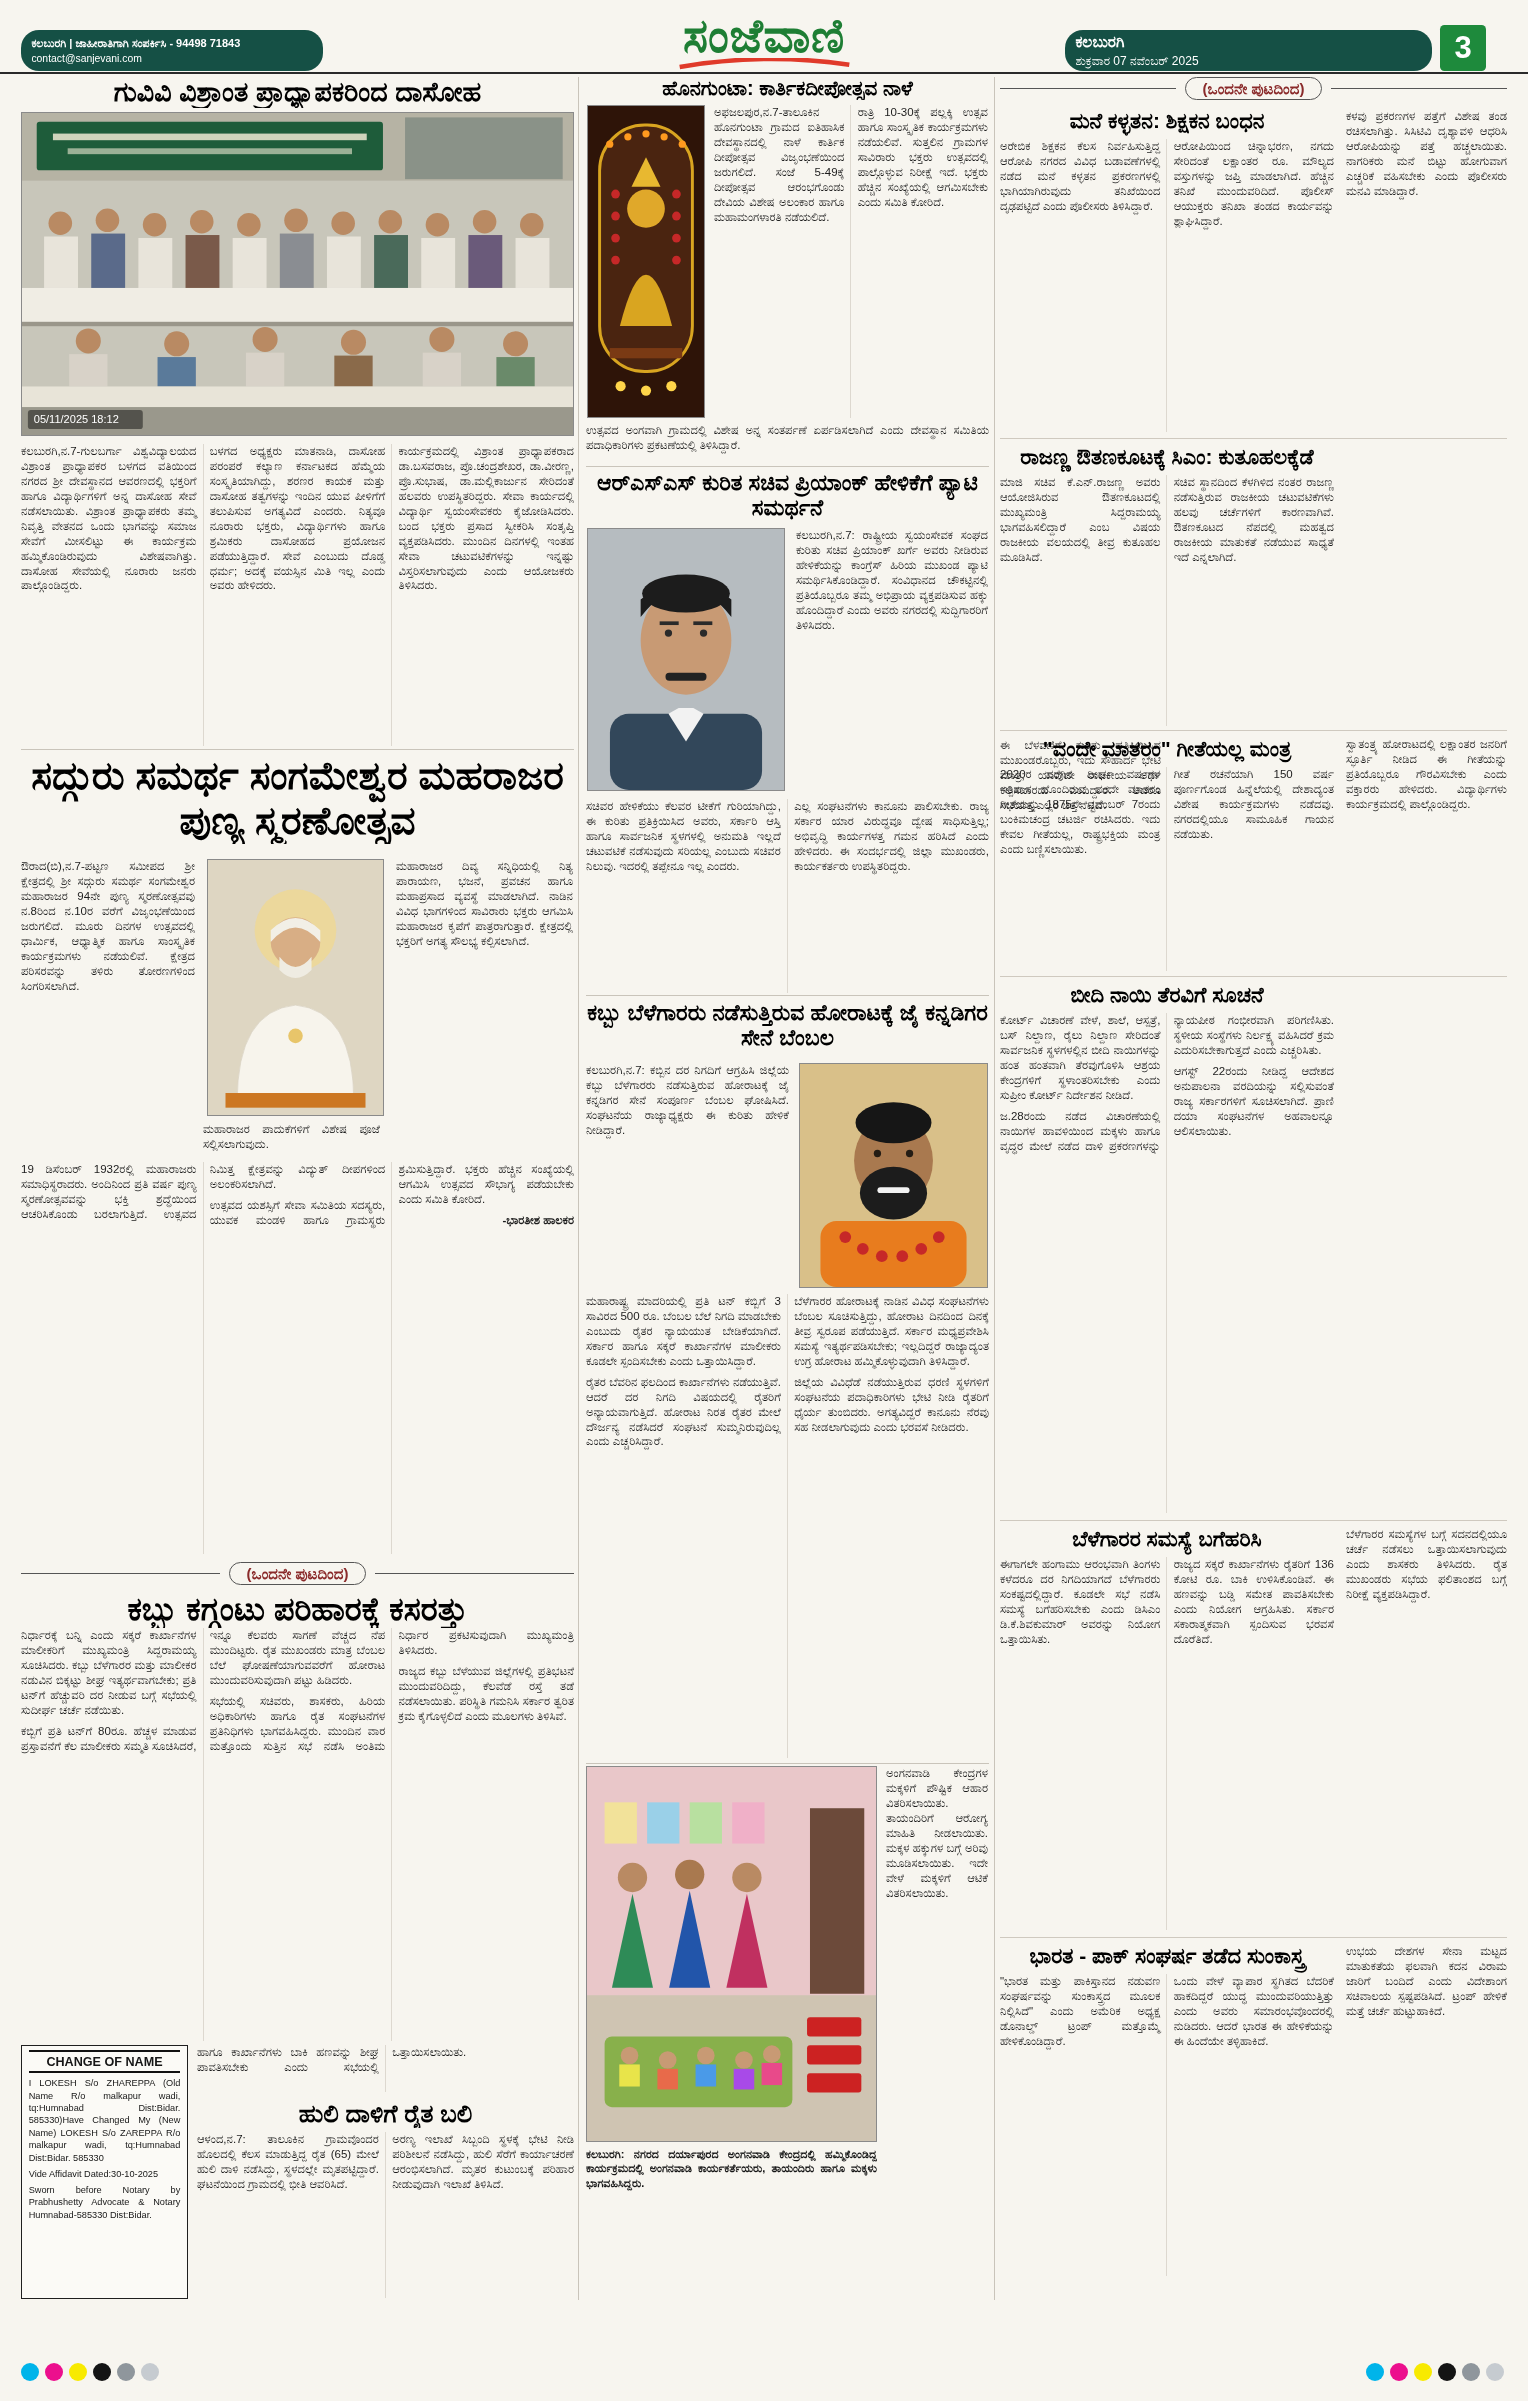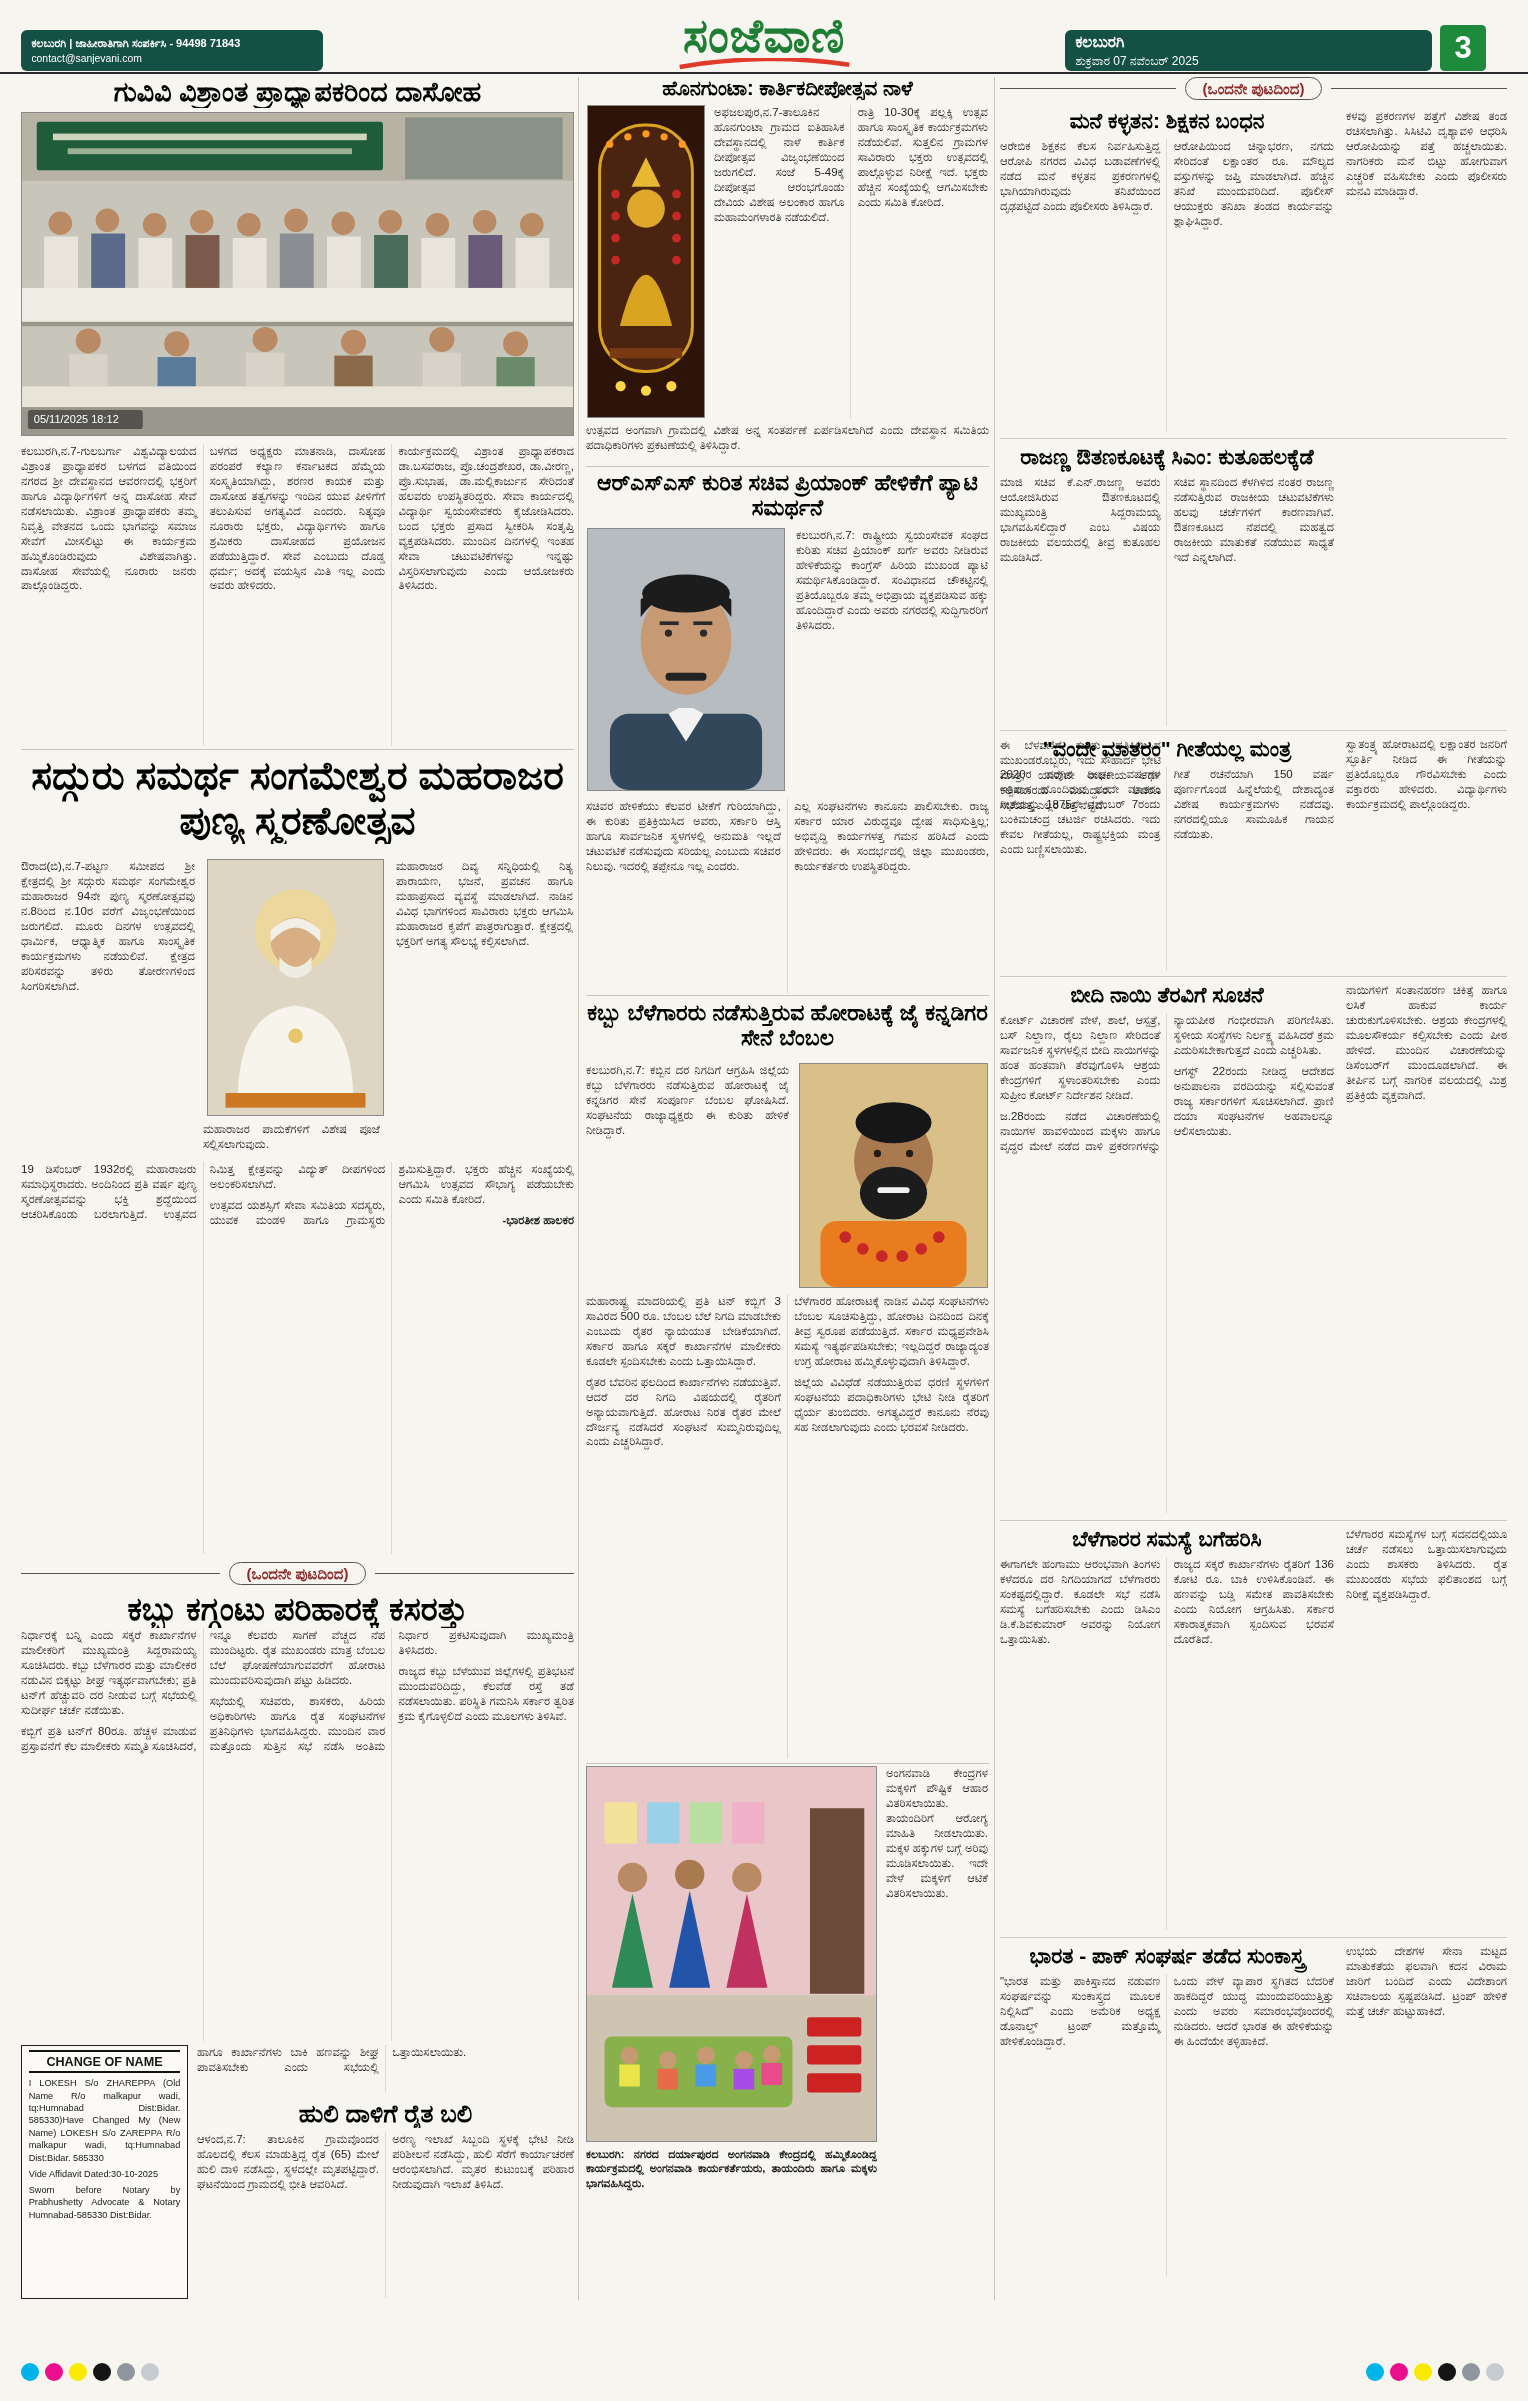"ಕಲಬುರಗಿ | ಜಾಹೀರಾತಿಗಾಗಿ ಸಂಪರ್ಕಿಸಿ -" .header-bar { border-radius: 6px -> 18px }
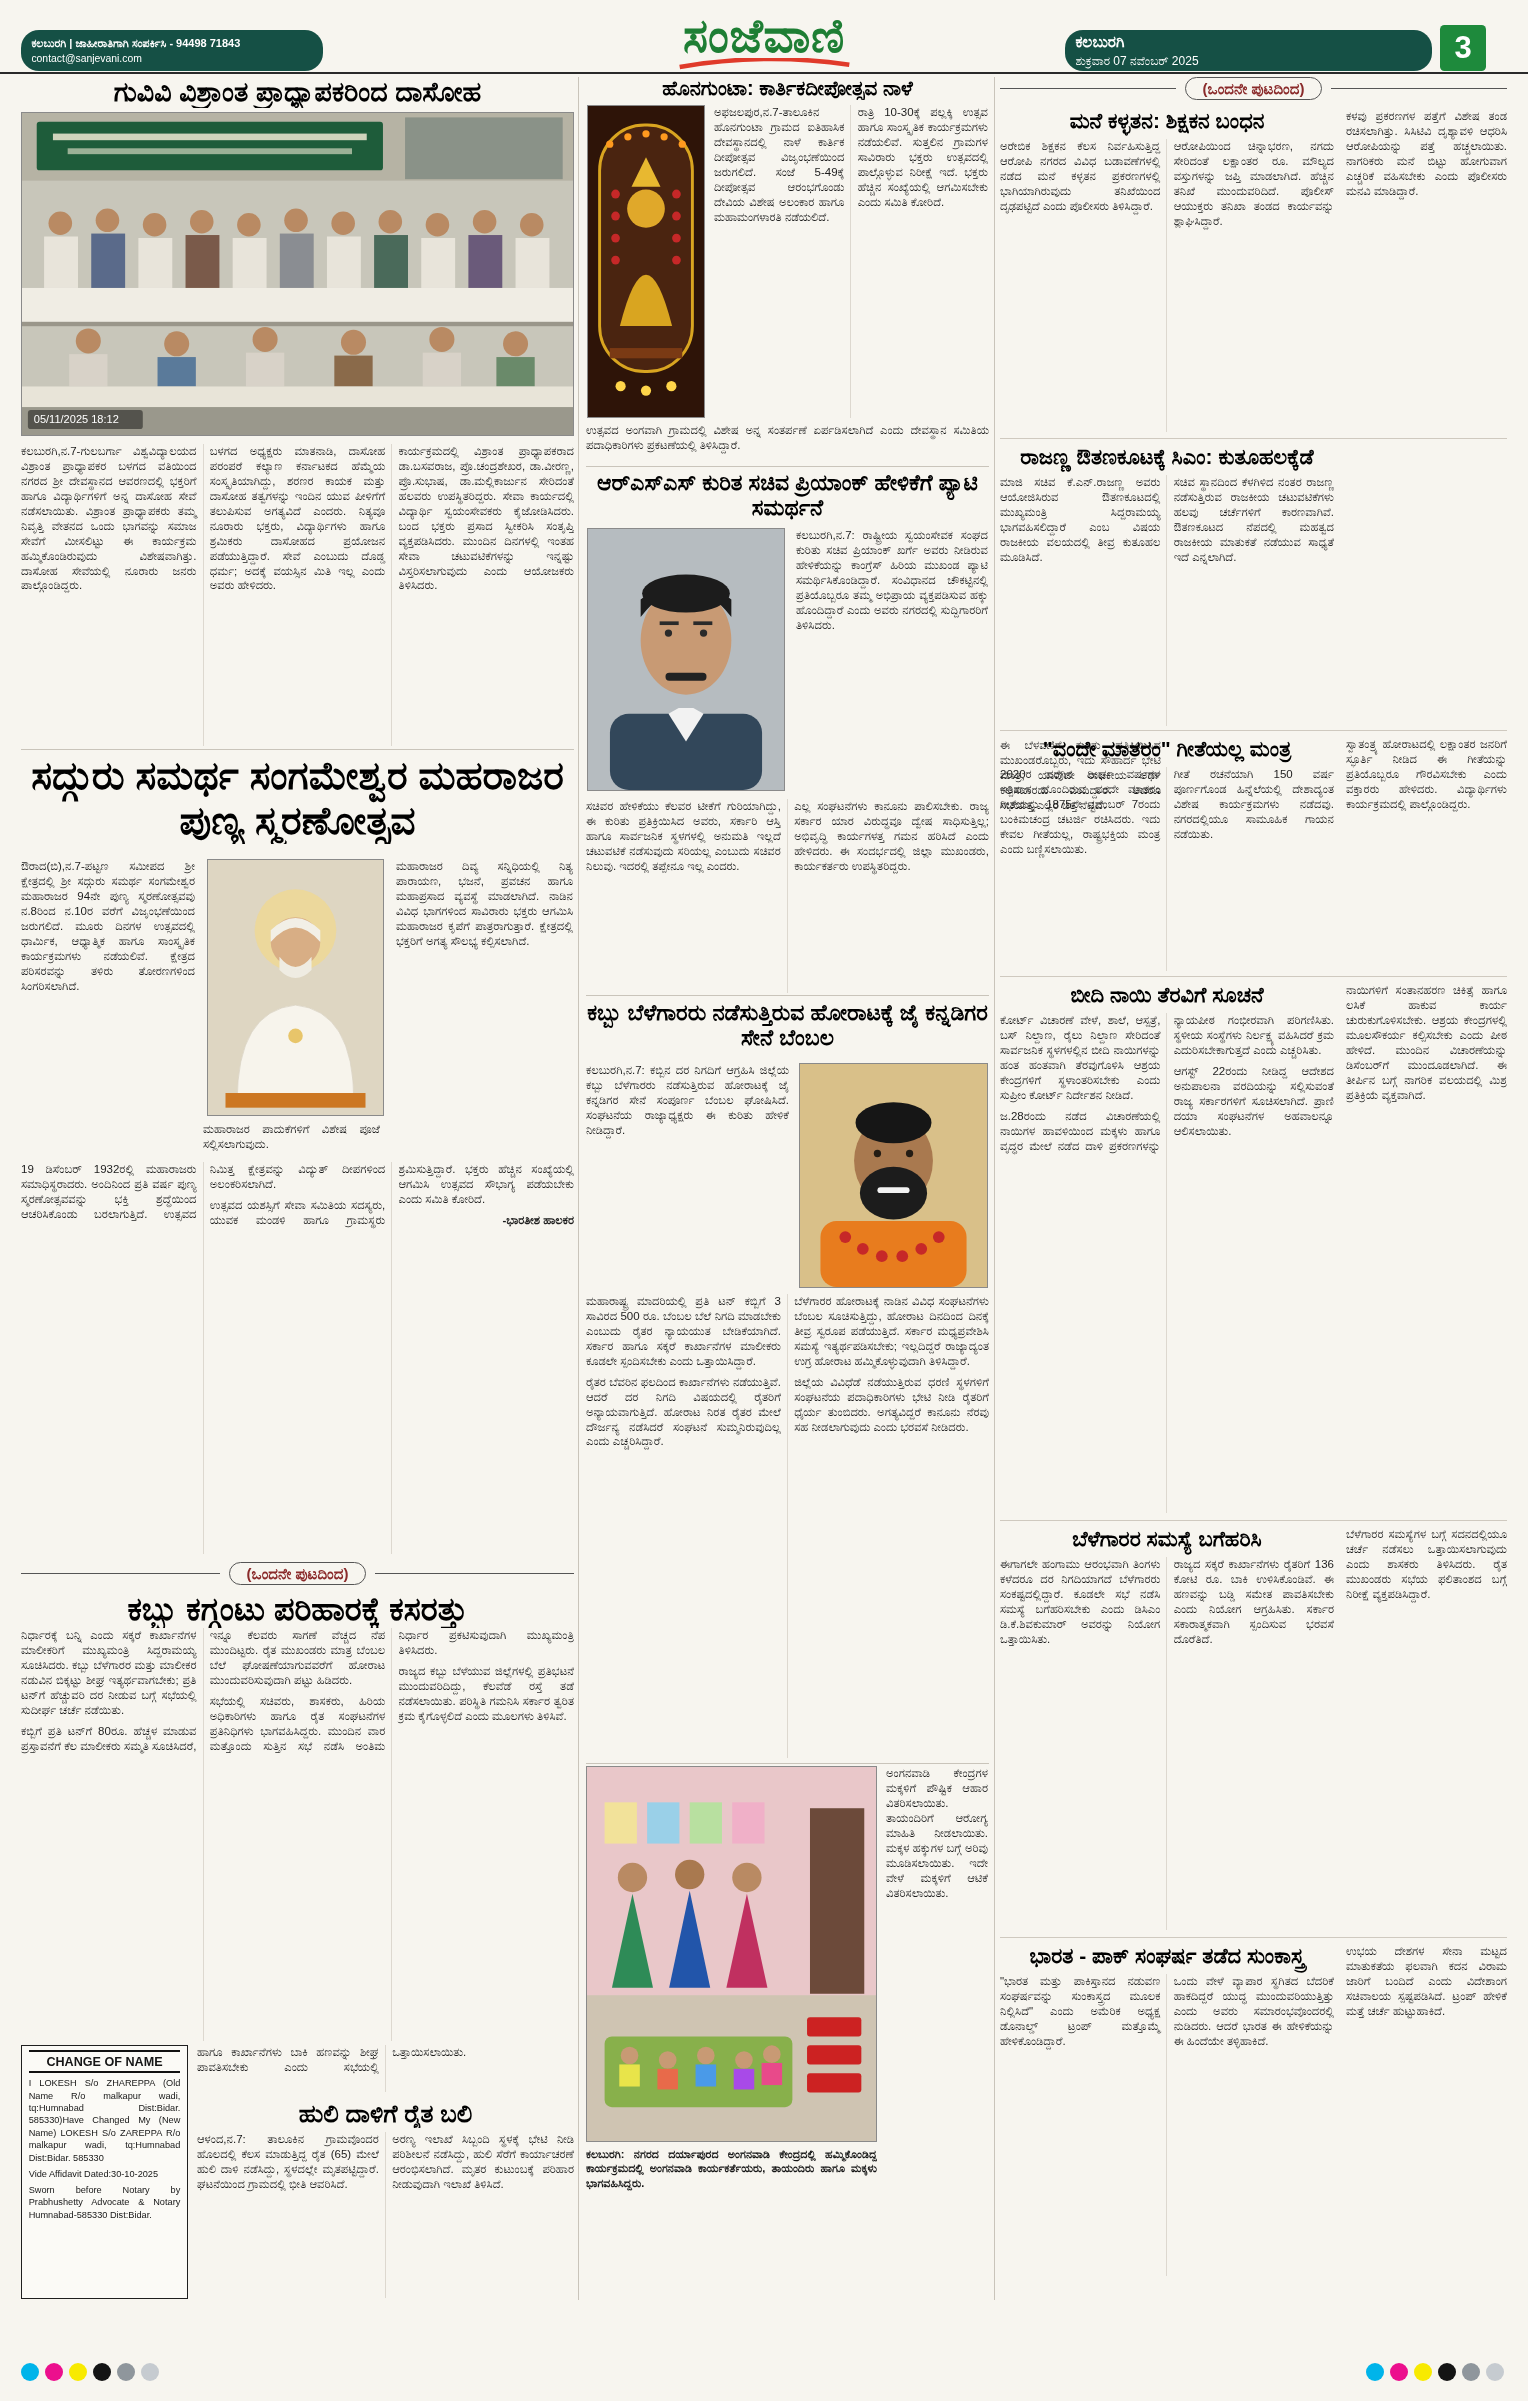"ನಾಯಿಗಳಿಗೆ ಸಂತಾನಹರಣ ಚಿಕಿತ್ಸೆ ಹಾಗೂ ಲಸಿಕೆ" div.rs-c3 { html: <div> <p>ನಾಯಿಗಳಿಗೆ ಸಂತಾನಹರಣ ಚಿಕಿತ್ಸೆ ಹಾಗೂ ಲಸಿಕೆ ಹಾಕುವ ಕಾರ್ಯ ಚುರುಕುಗೊಳಿಸಬೇಕು. ಆಶ್ರಯ ಕೇಂದ್ರಗಳಲ್ಲಿ ಮೂಲಸೌಕರ್ಯ ಕಲ್ಪಿಸಬೇಕು ಎಂದು ಪೀಠ ಹೇಳಿದೆ. ಮುಂದಿನ ವಿಚಾರಣೆಯನ್ನು ಡಿಸೆಂಬರ್‌ಗೆ ಮುಂದೂಡಲಾಗಿದೆ. ಈ ತೀರ್ಪಿನ ಬಗ್ಗೆ ನಾಗರಿಕ ವಲಯದಲ್ಲಿ ಮಿಶ್ರ ಪ್ರತಿಕ್ರಿಯೆ ವ್ಯಕ್ತವಾಗಿದೆ.</p> </div> -> none }
